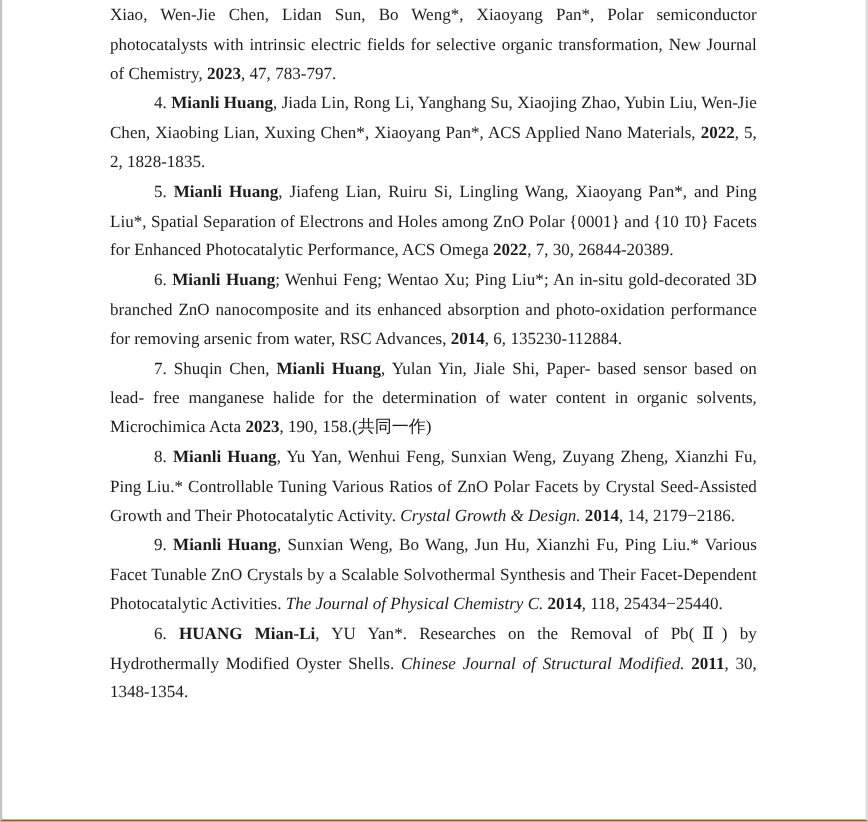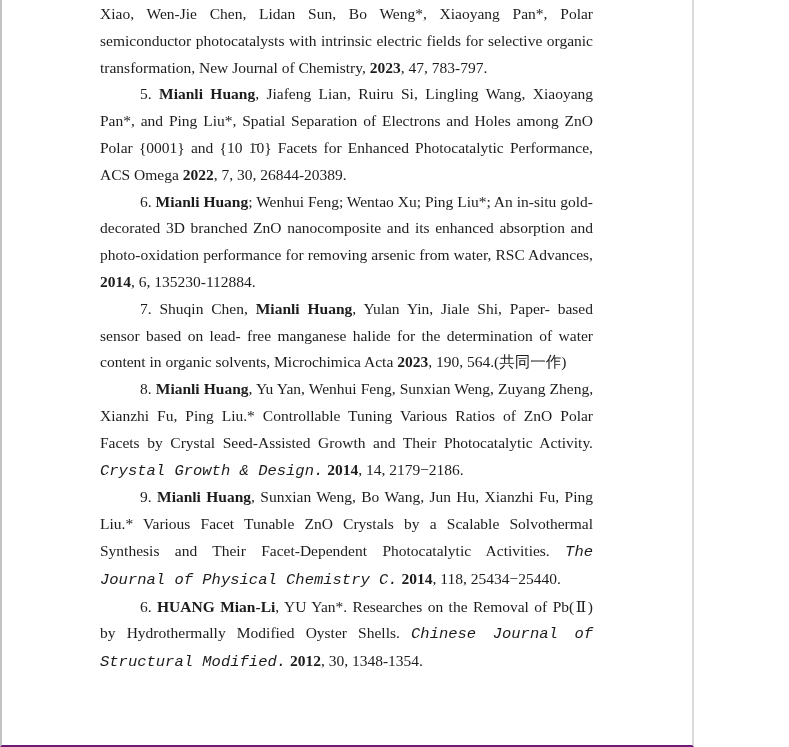"Xiao, Wen-Jie Chen, Lidan Sun," .page { border-bottom: 2px solid #701a75 -> 2px solid #a16207; width: 694px -> 789px }
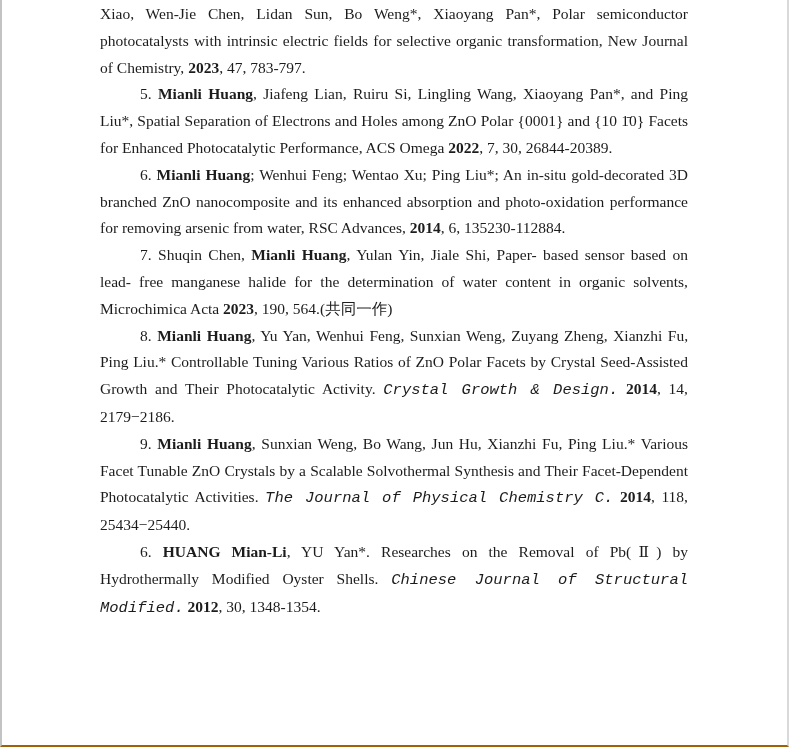"4. Mianli Huang, Jiada Lin," p.ref { html: none -> <p><span>4. </span><span>Mianli Huang</span><span>, Jiada Lin, Rong Li, Yanghang Su, Xiaojing Zhao, Yubin Liu, Wen-Jie Chen, Xiaobing Lian, Xuxing Chen*, Xiaoyang Pan*, ACS Applied Nano Materials, </span><span>2022</span><span>, 5, 2, 1828-1835.</span></p> }
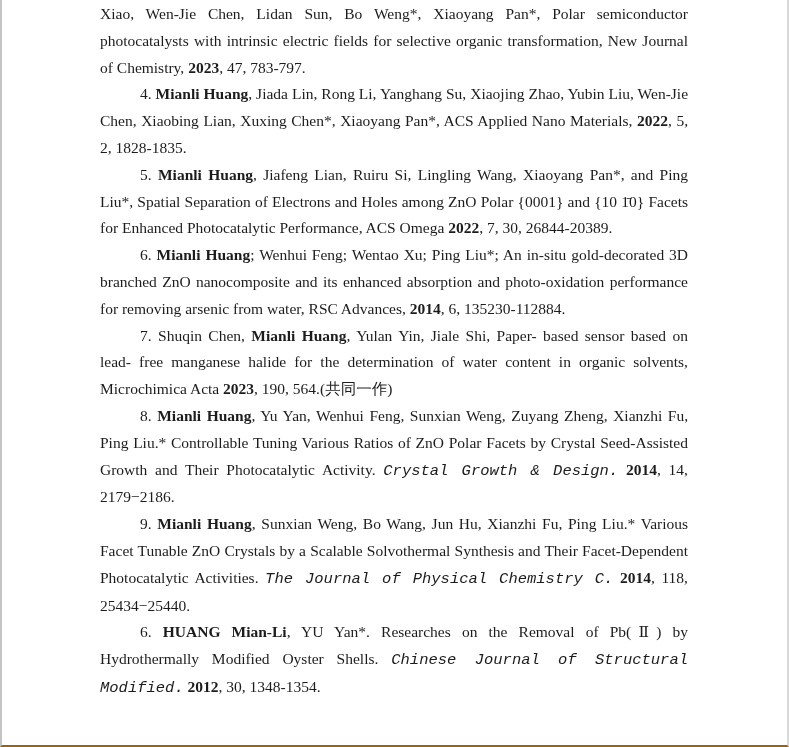", 190, 564.(共同一作)" span { text: 564 -> 158 }
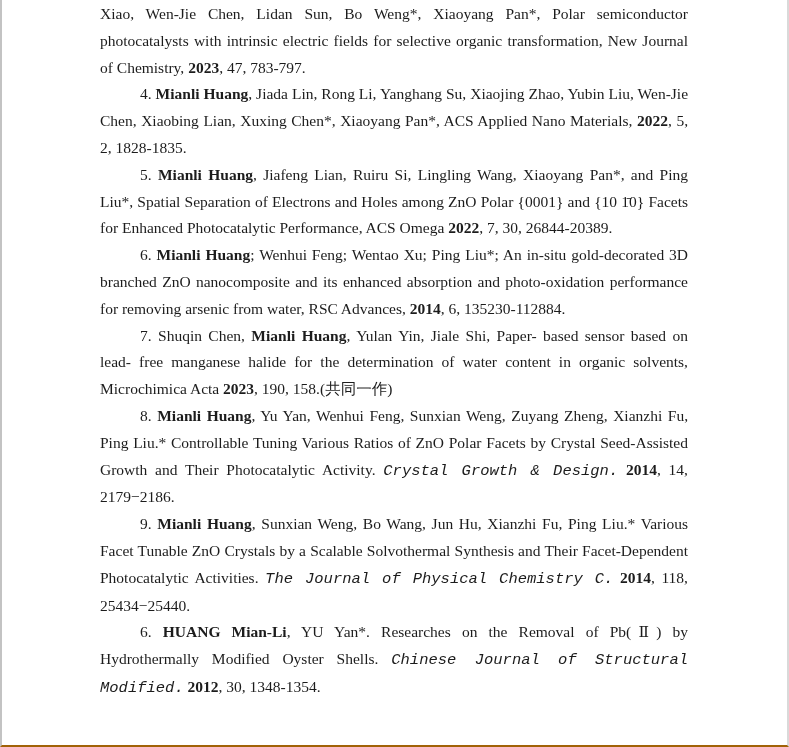"Crystal Growth & Design." .i { font-family: Liberation Mono, monospace -> none }
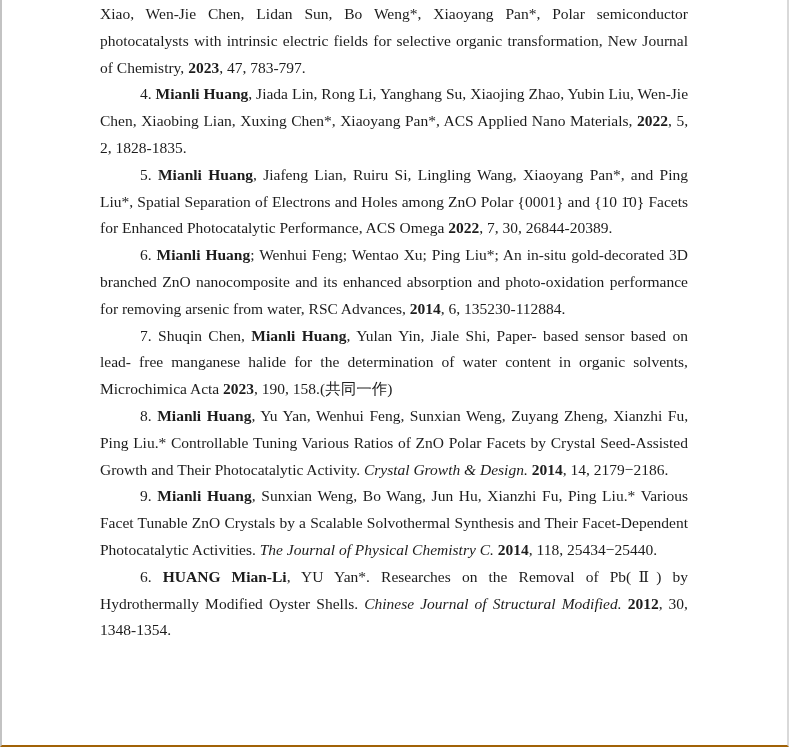"2012" span.b { text: 2012 -> 2011 }
